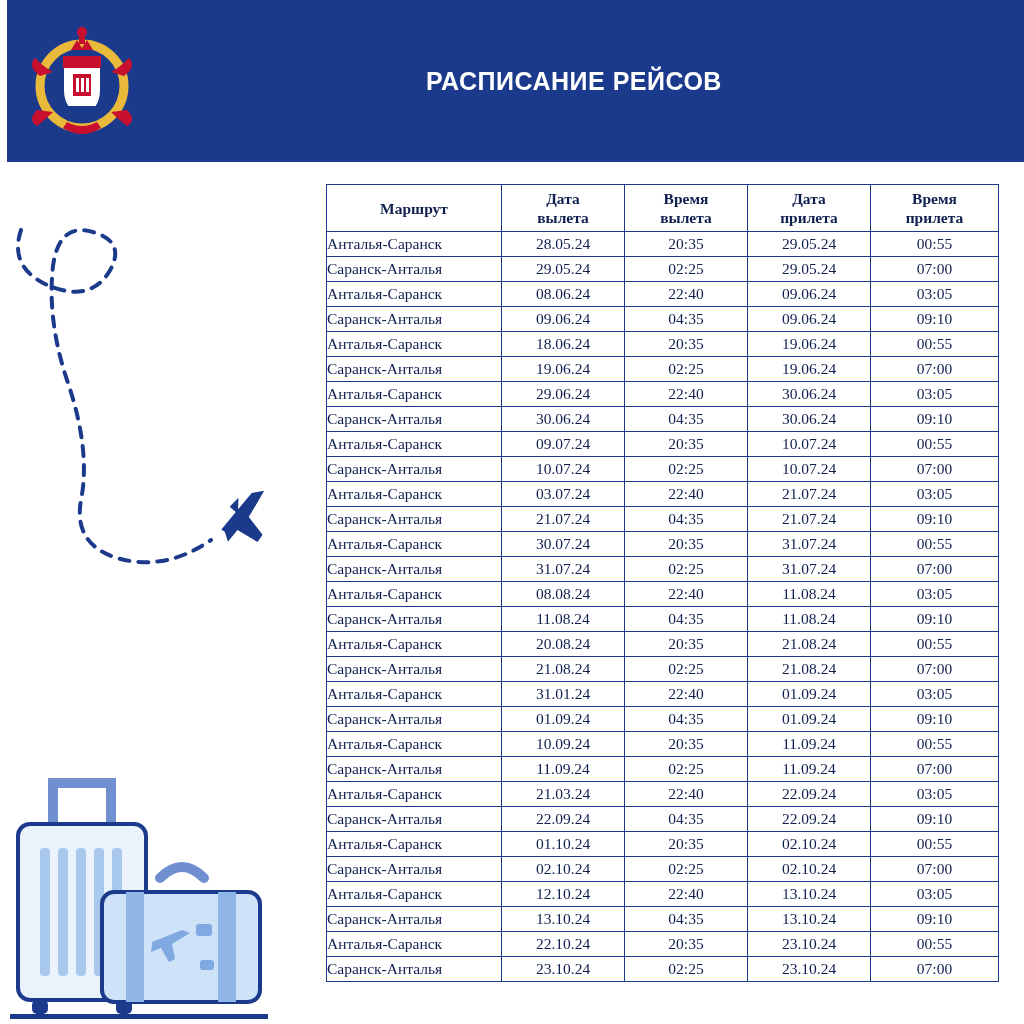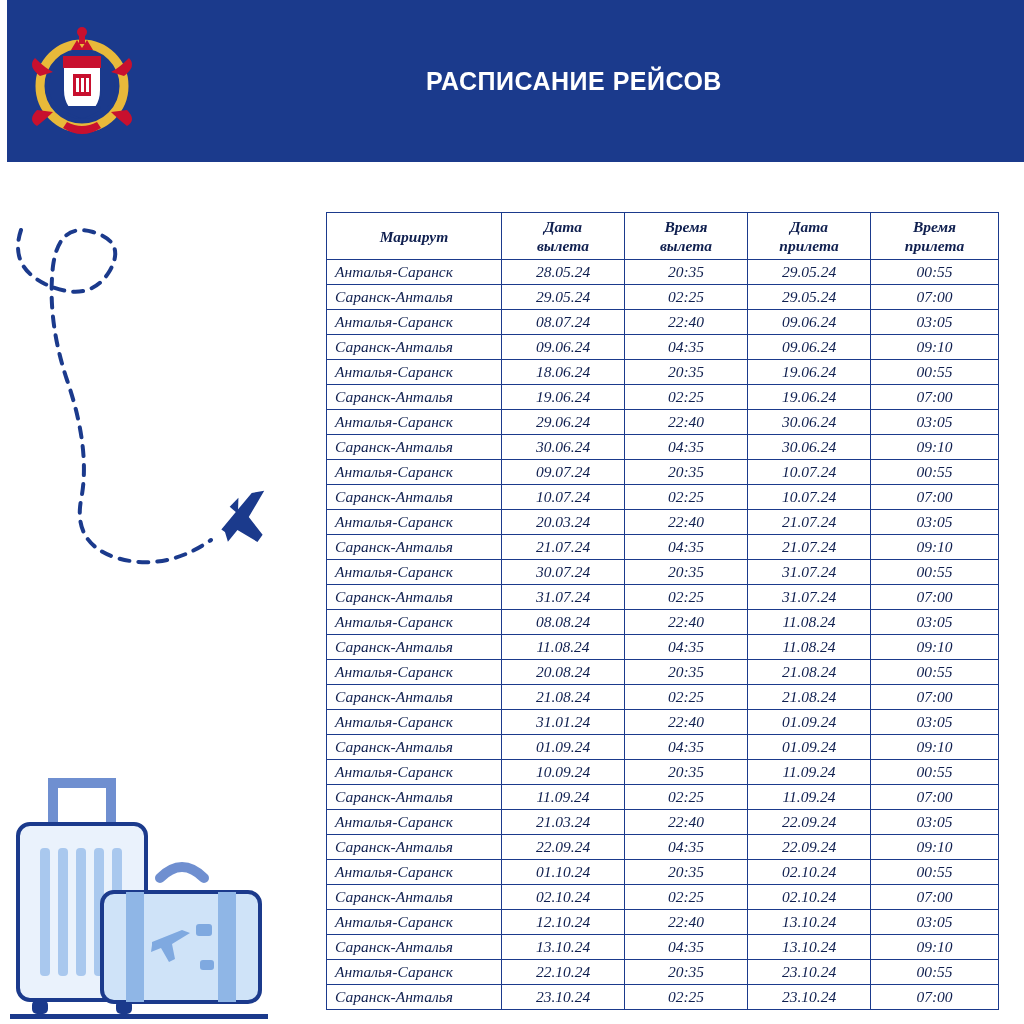"Маршрут" .table-wrap { font-style: italic -> none; top: 212px -> 184px }
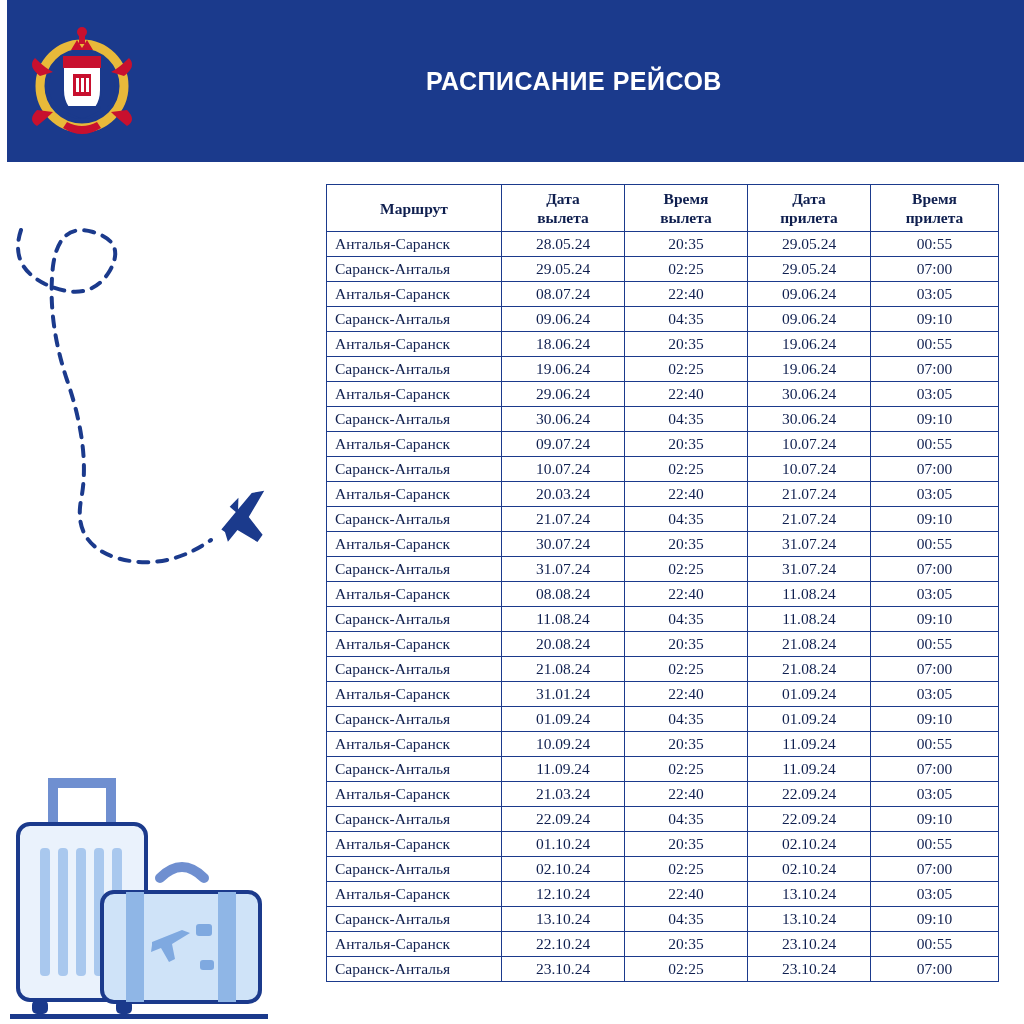"Анталья-Саранск" table.schedule td.route { padding-left: 8px -> 0 }
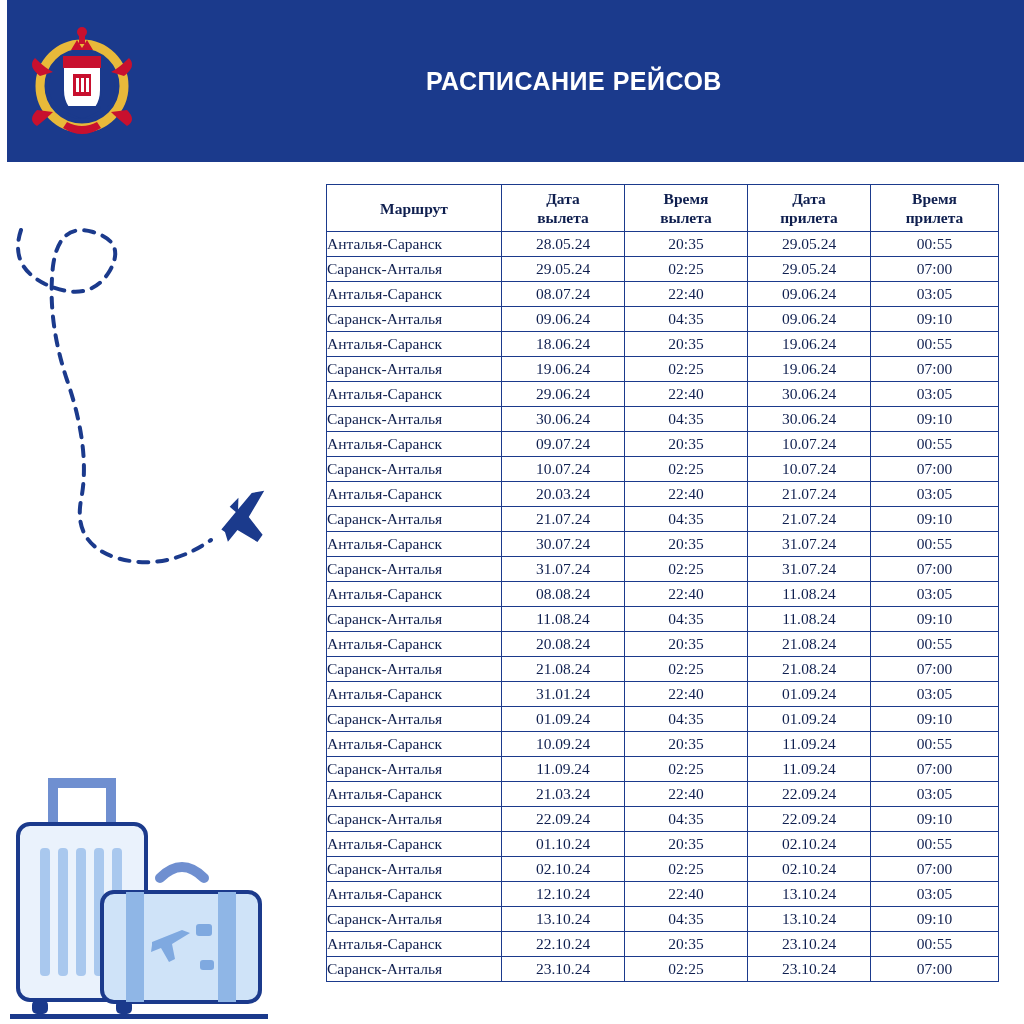"08.07.24" td { text: 08.07.24 -> 08.06.24 }
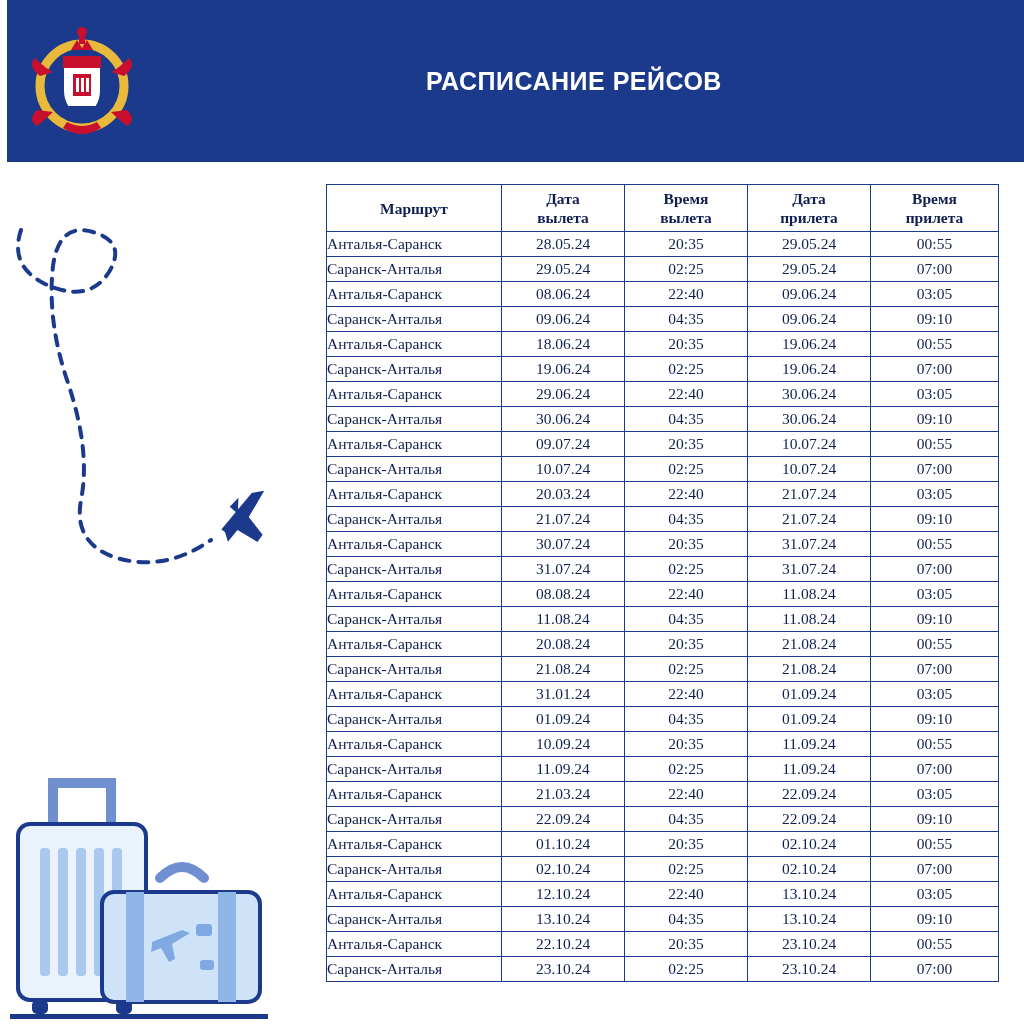"20.03.24" td { text: 20.03.24 -> 03.07.24 }
